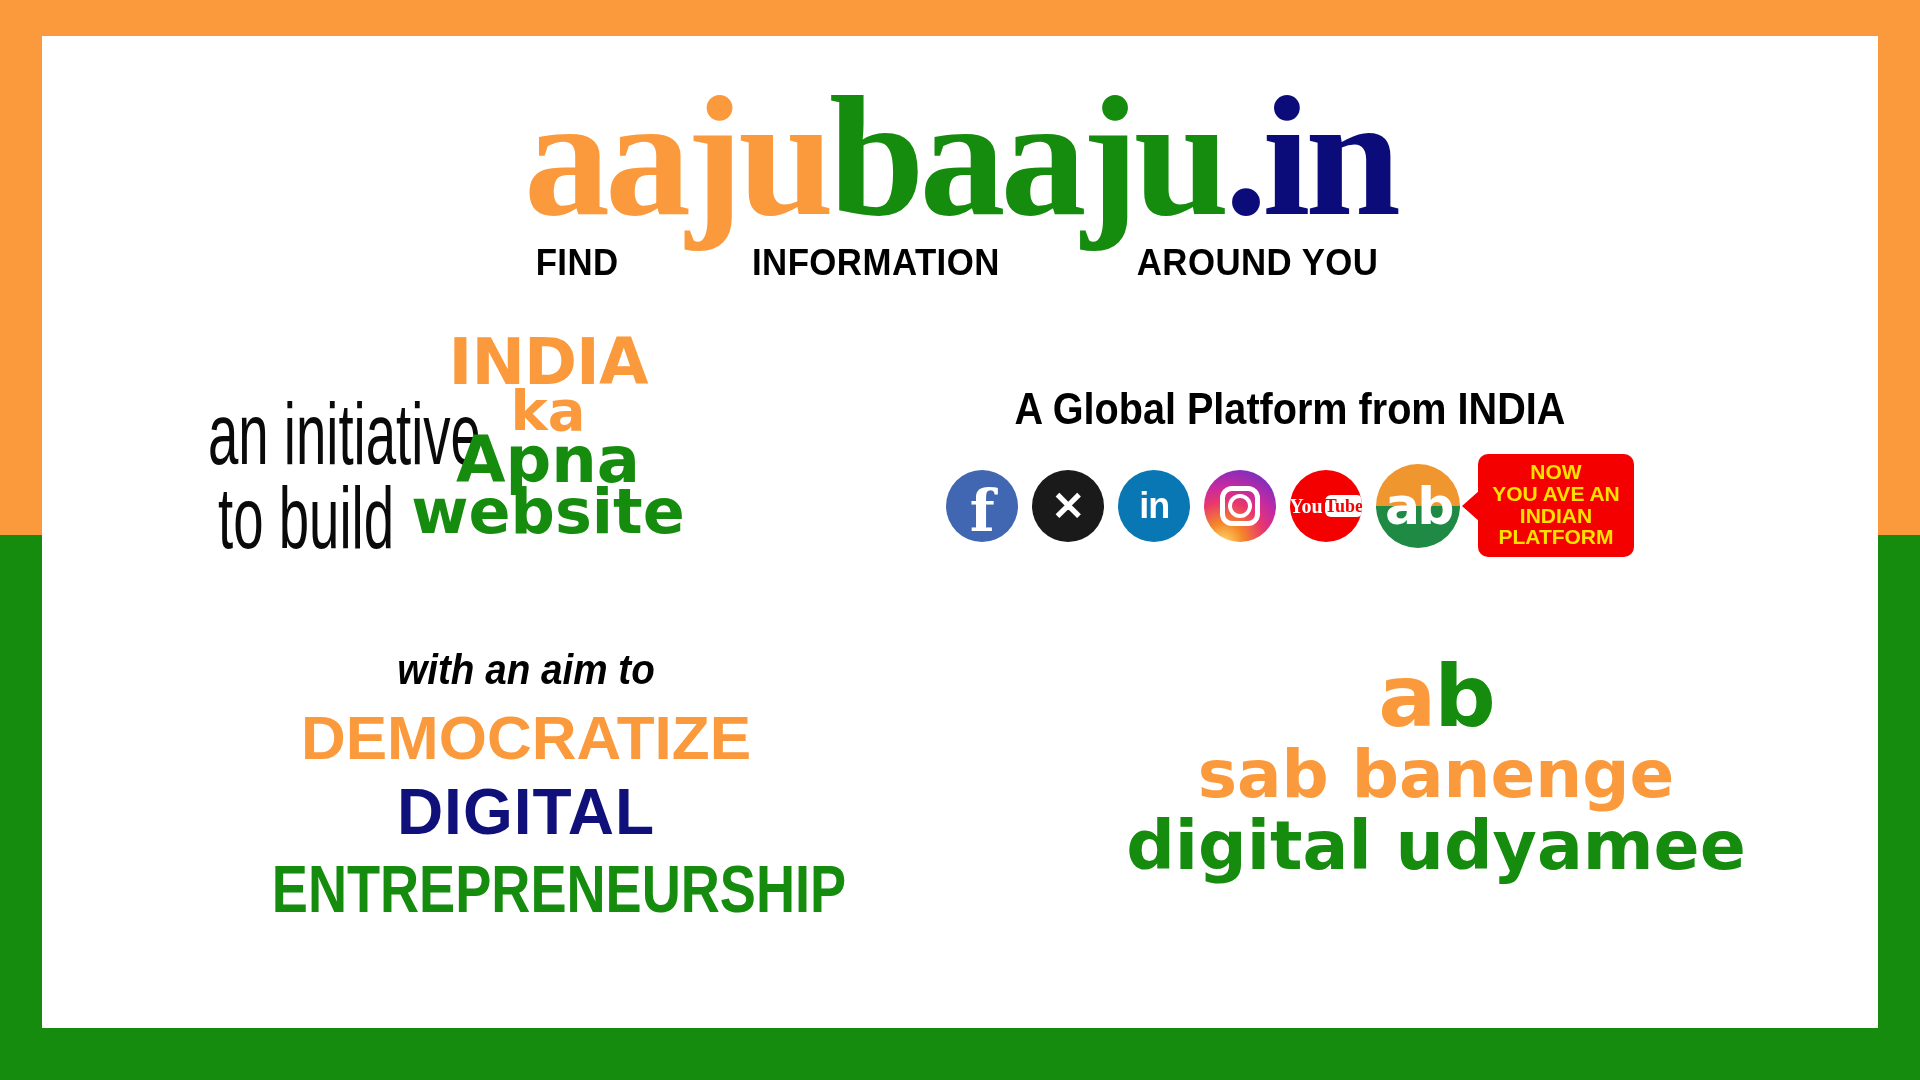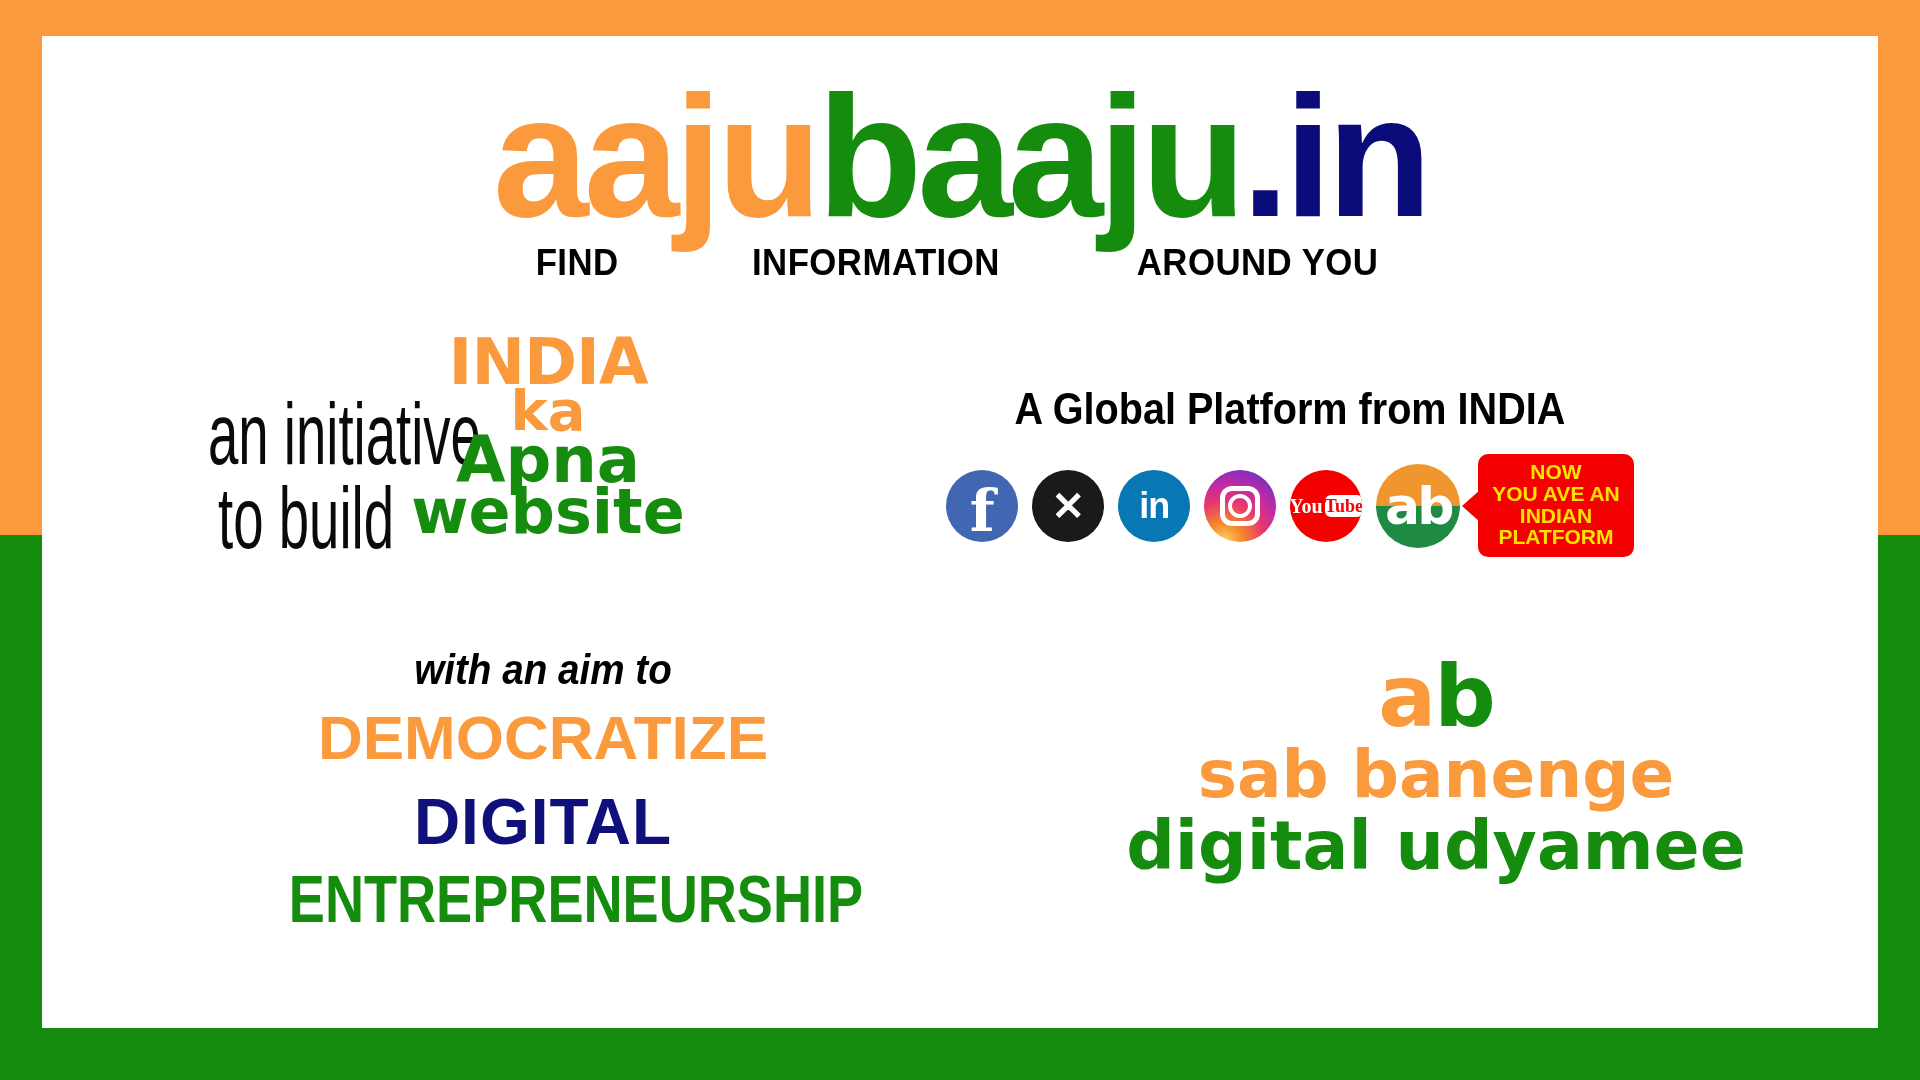"aaju" .logo-word { font-family: Liberation Sans, sans-serif -> Liberation Serif, serif }
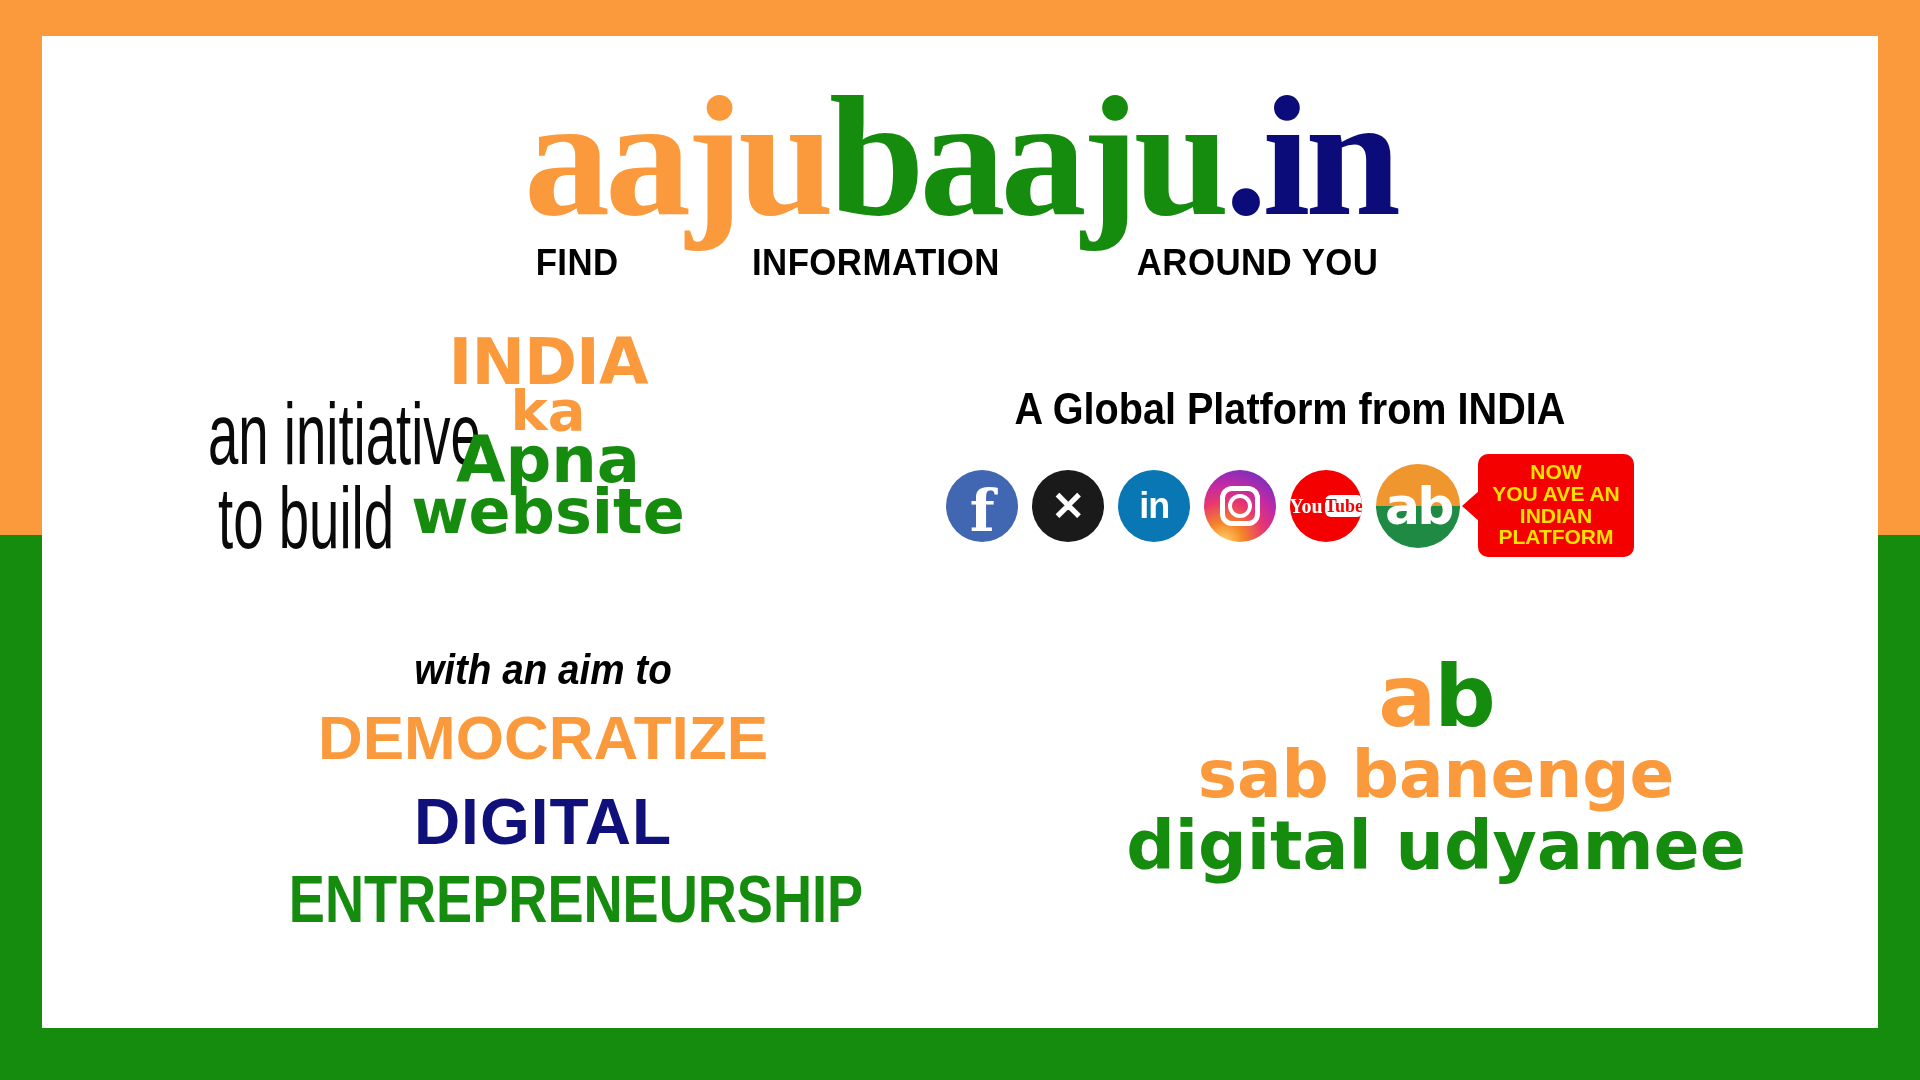"with an aim to" #bottom { left: 61px -> 44px }
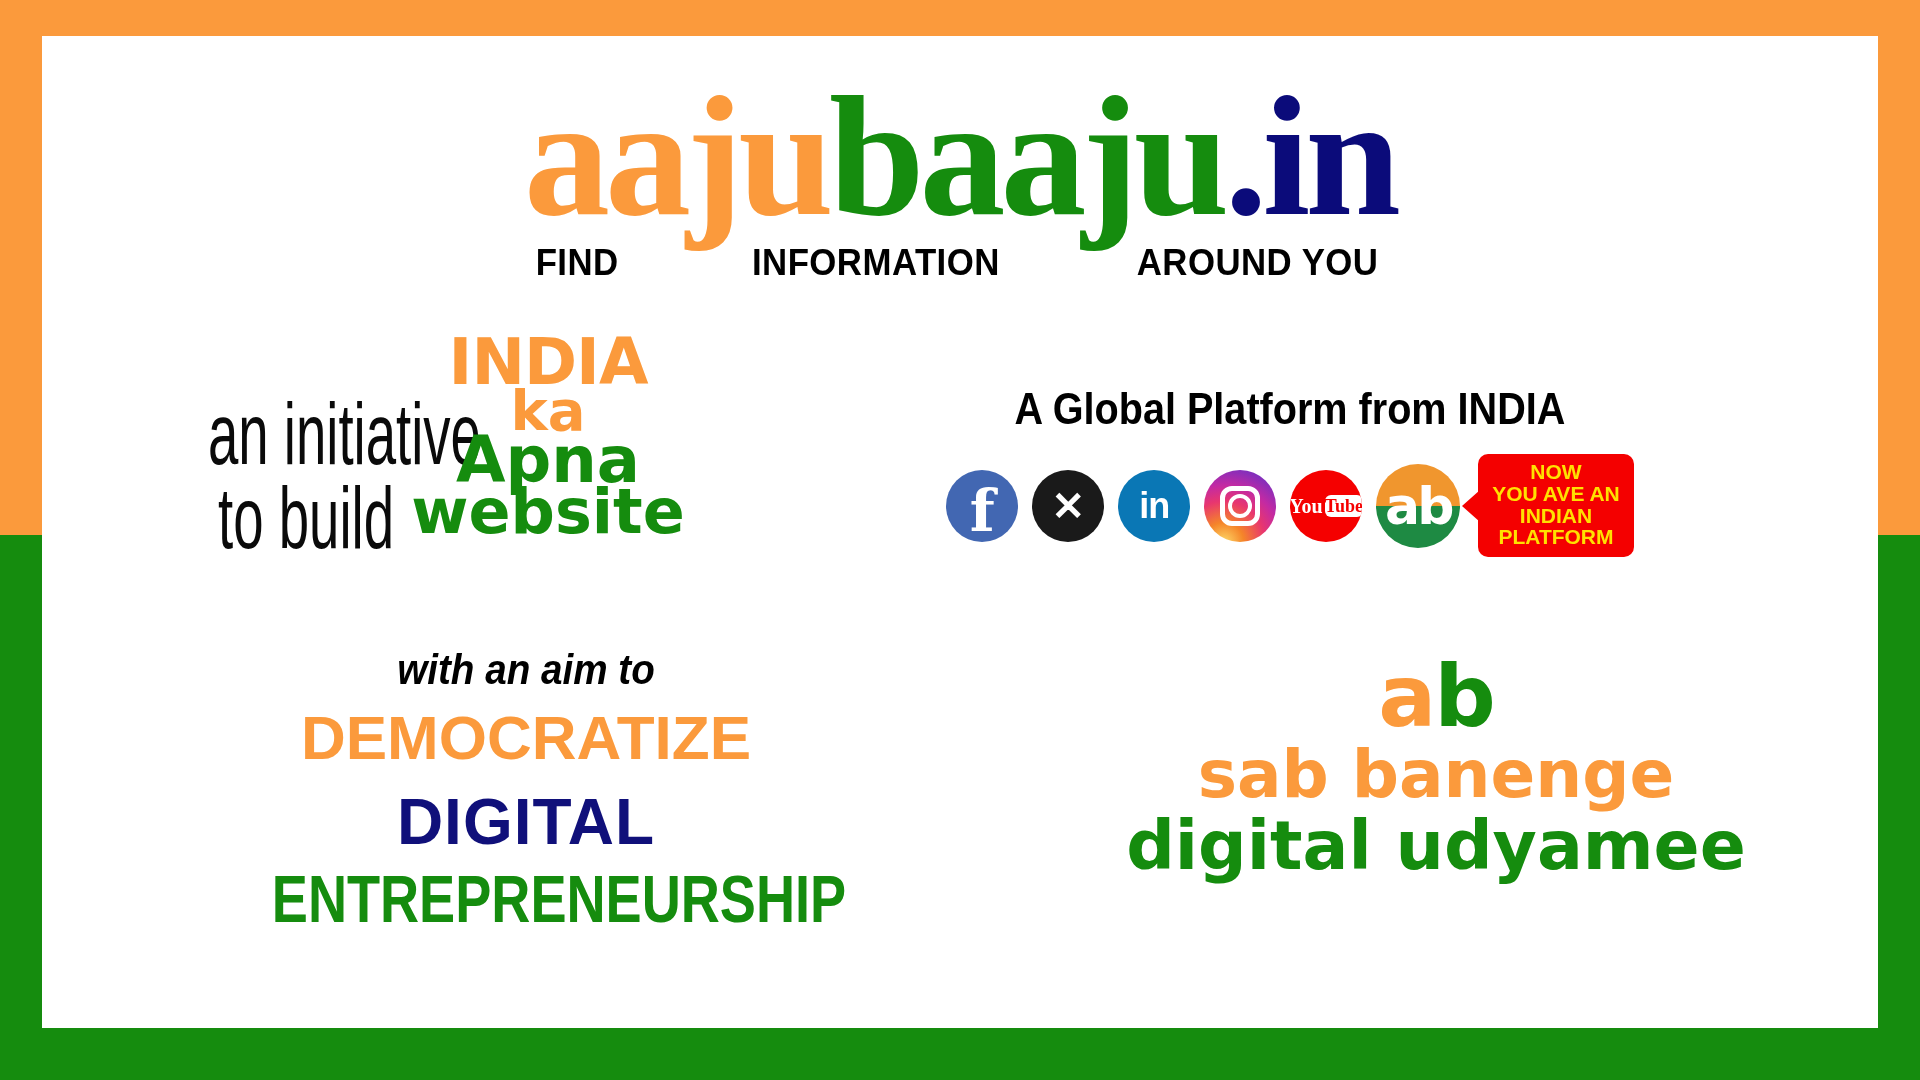"DIGITAL" #aim-digital { margin-top: 12px -> 2px }
